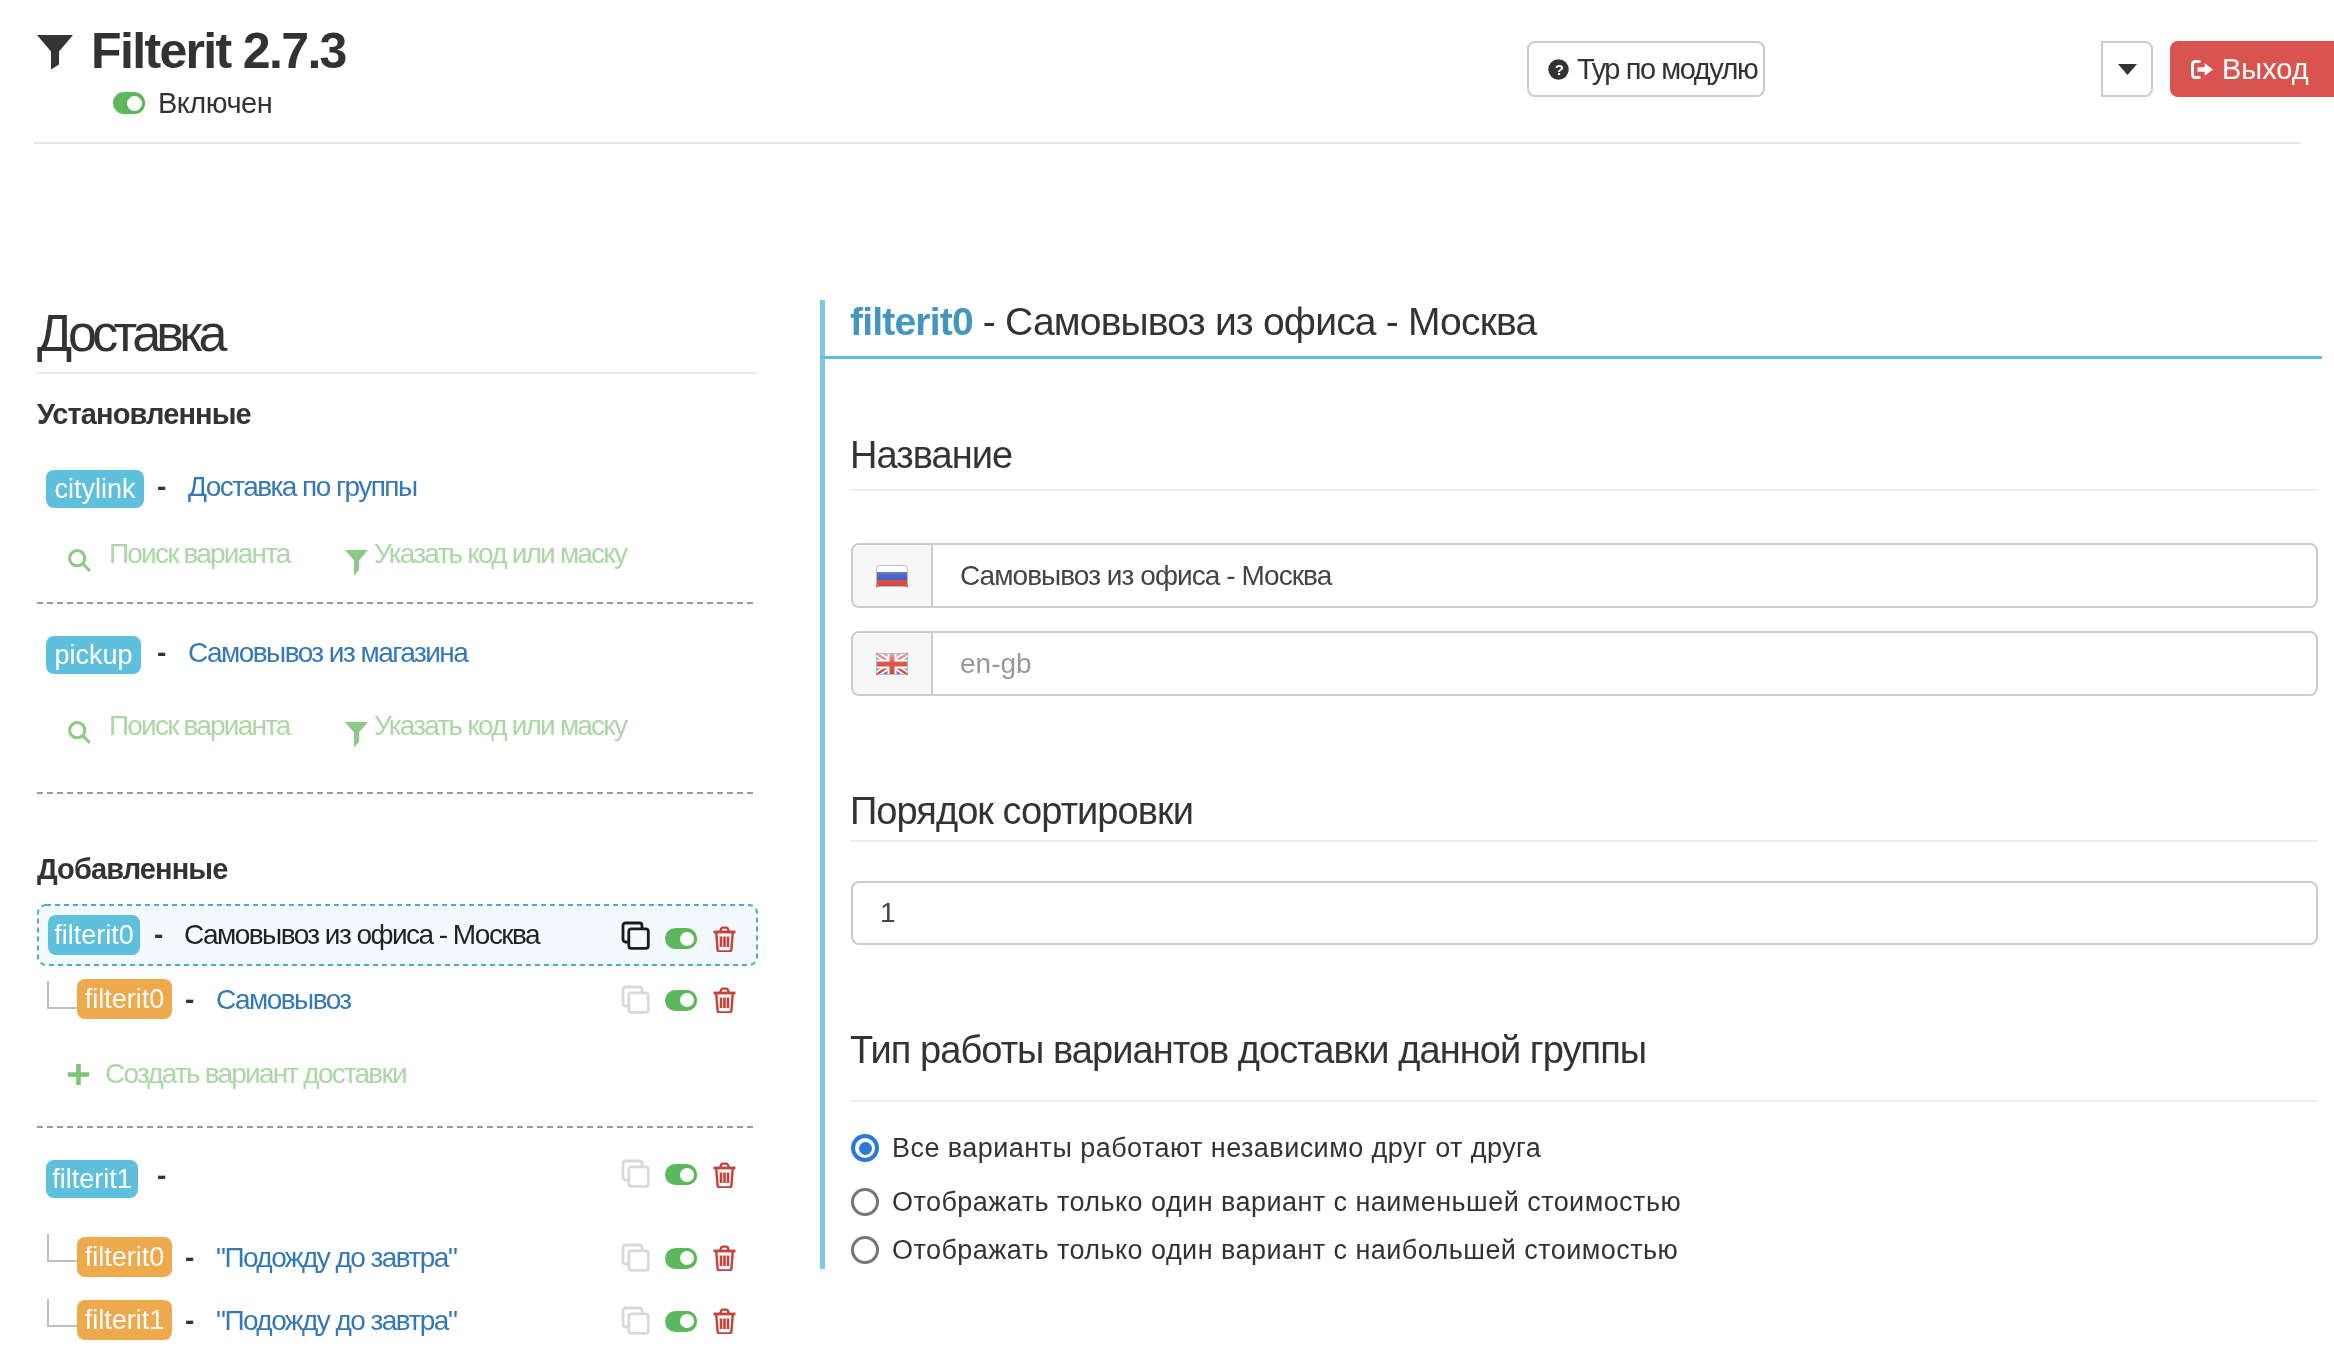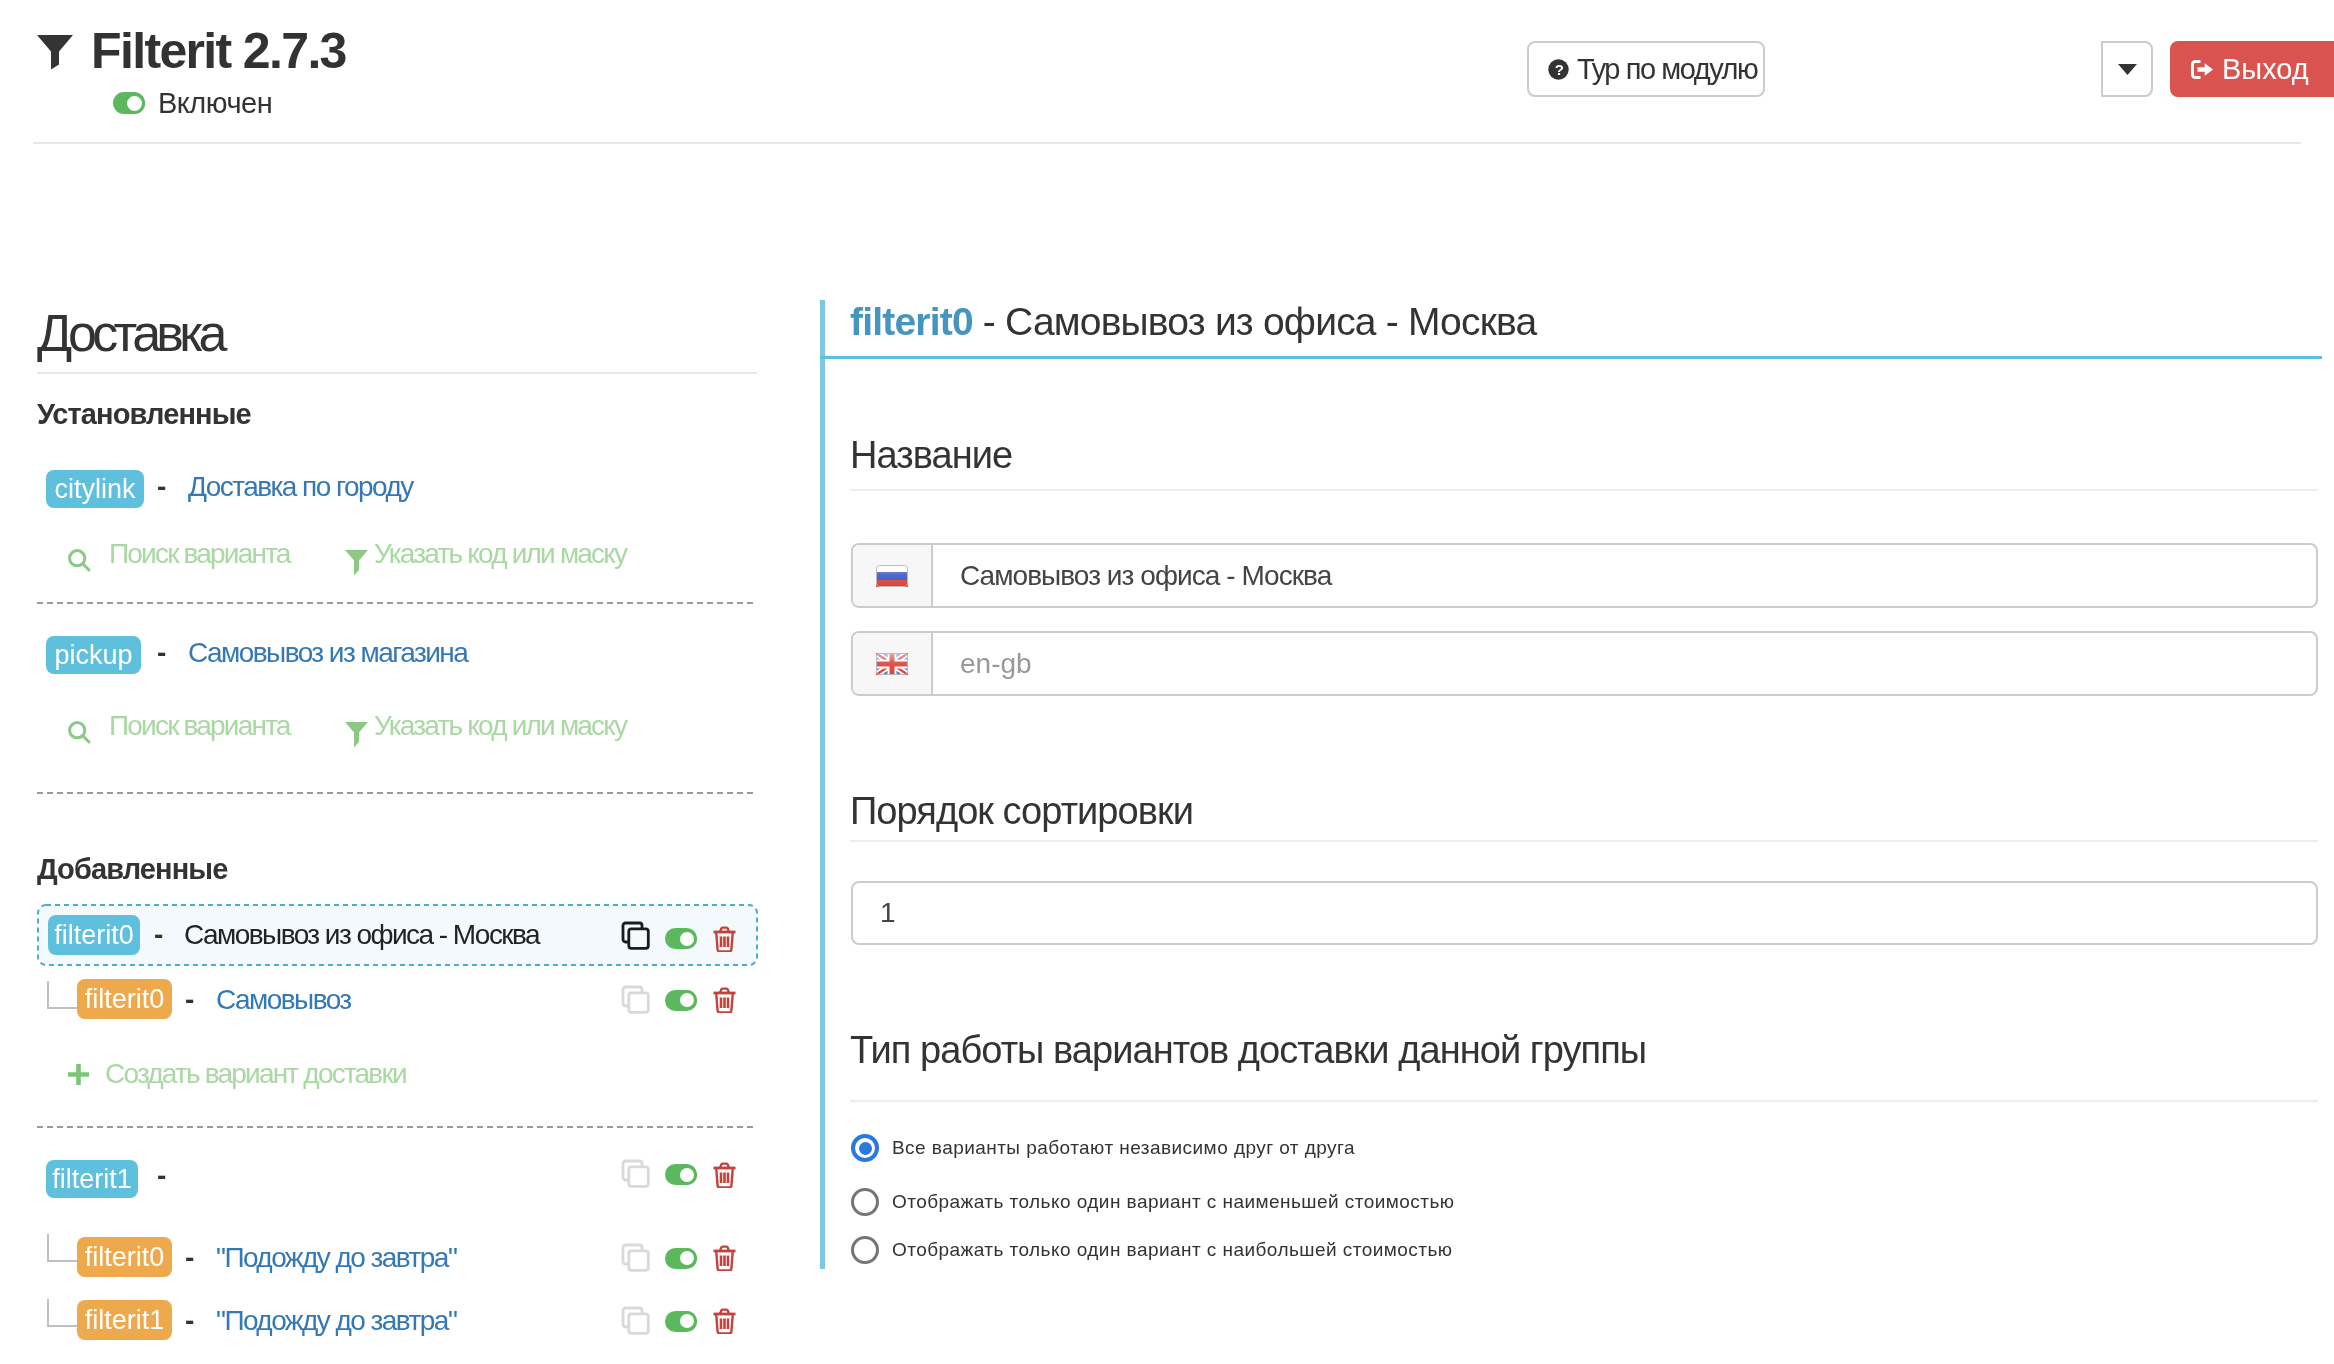"Доставка по городу" a.lnk { text: городу -> группы }
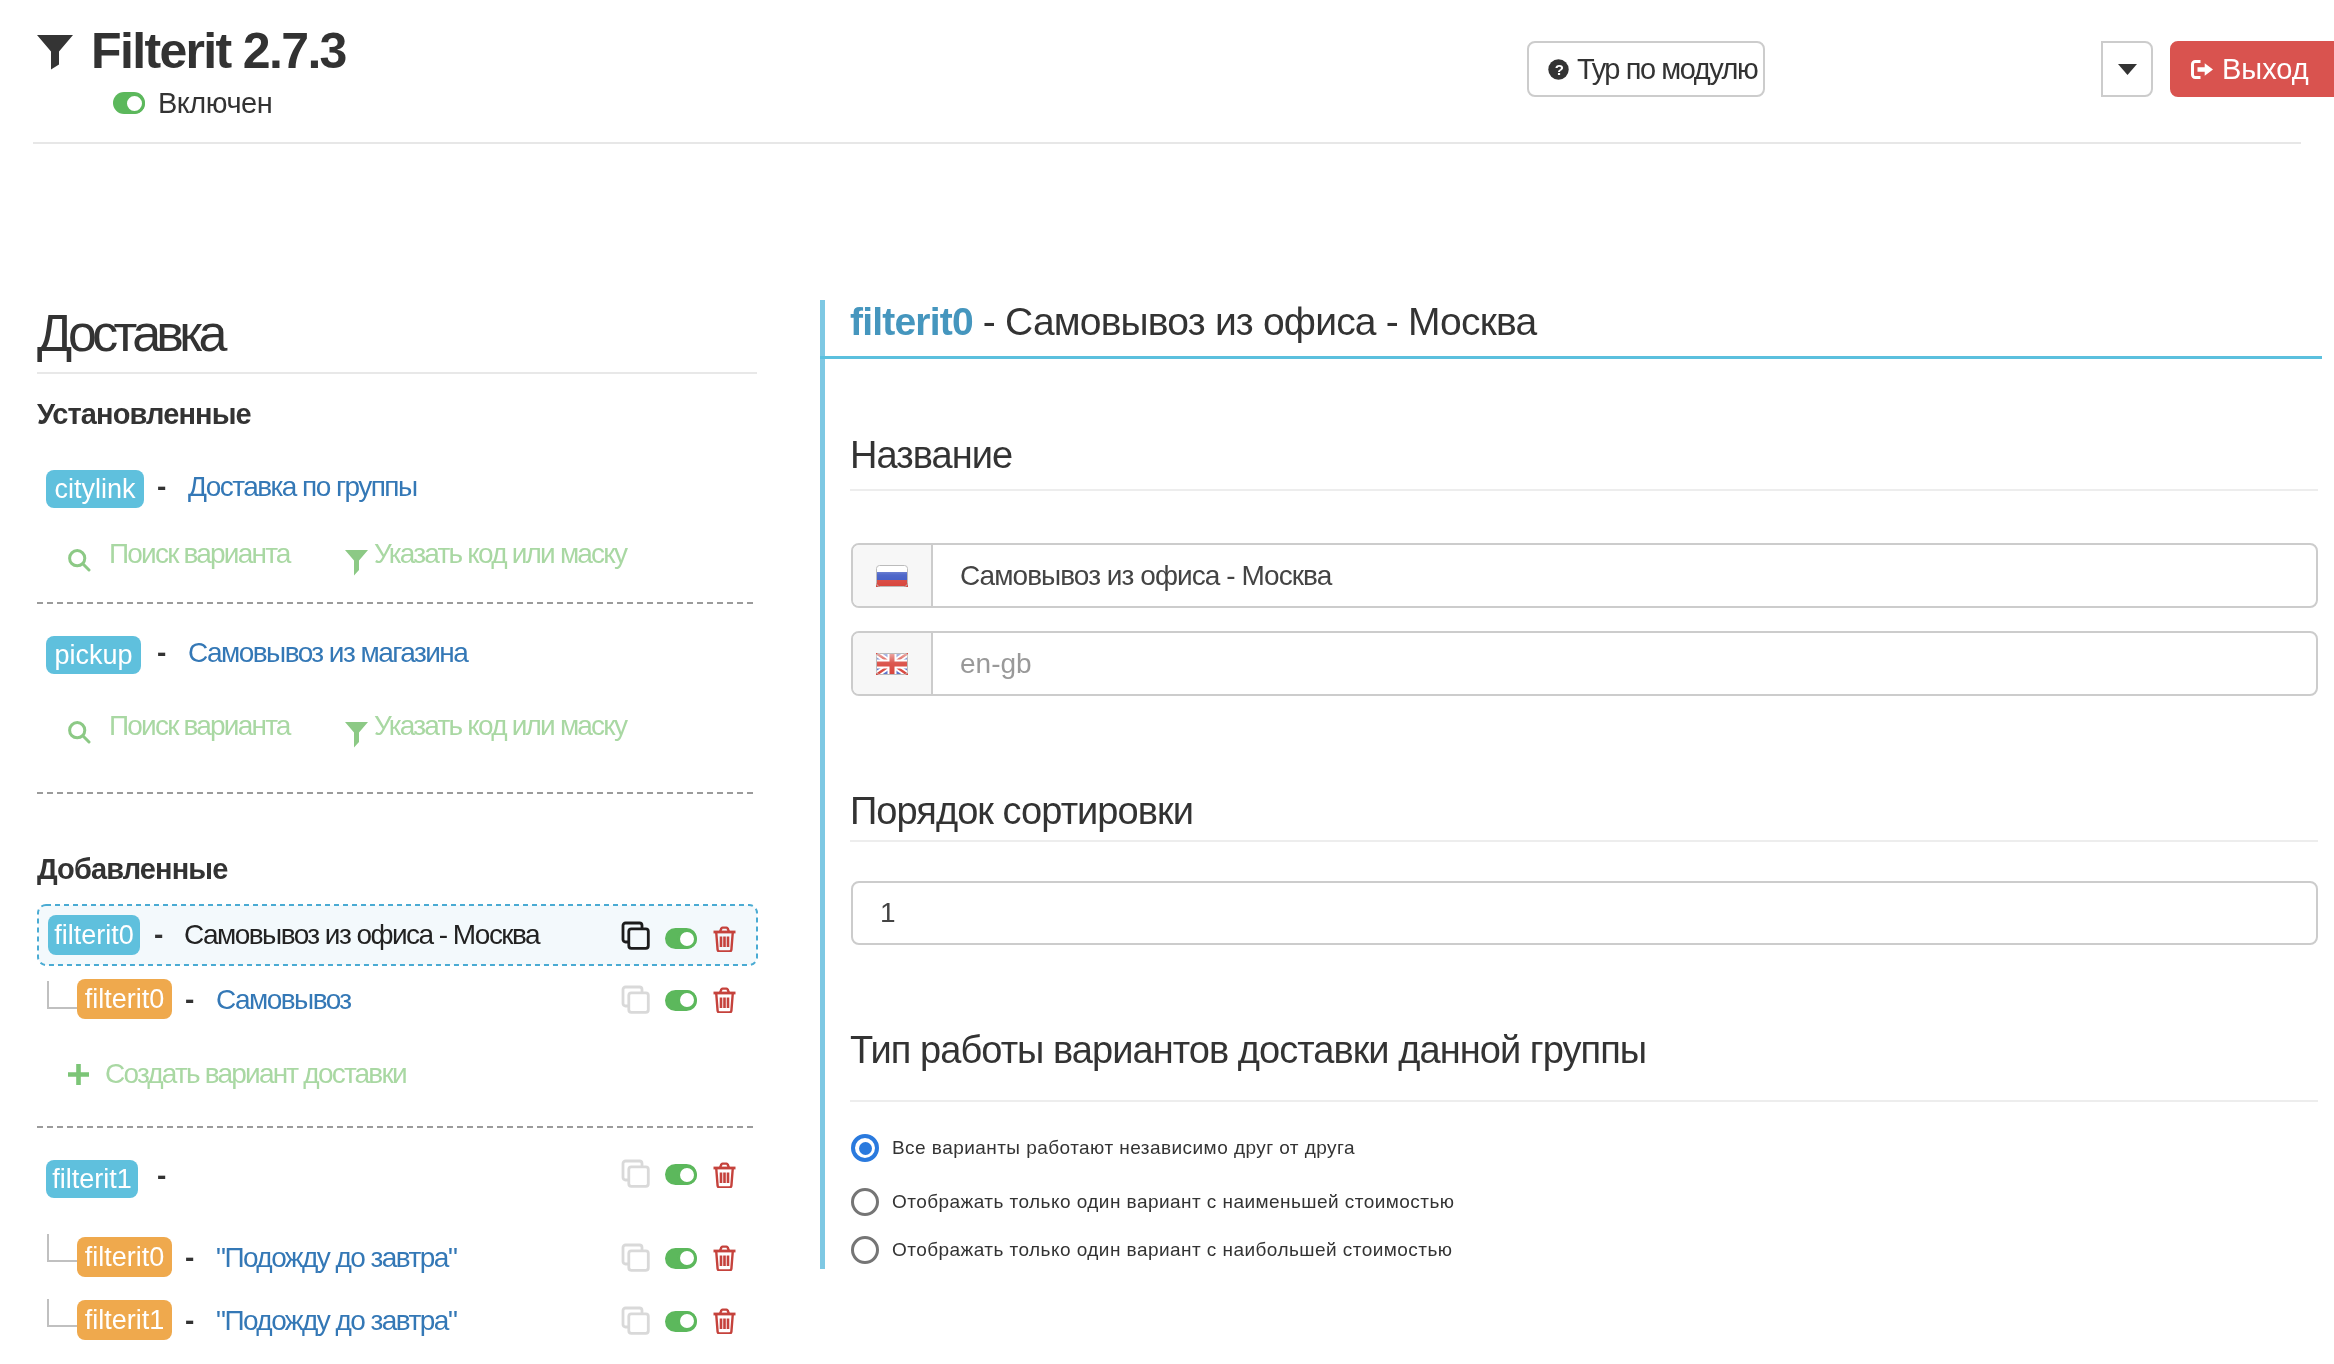"Все варианты работают независимо друг" .radiorow { font-size: 19px -> 27px }
